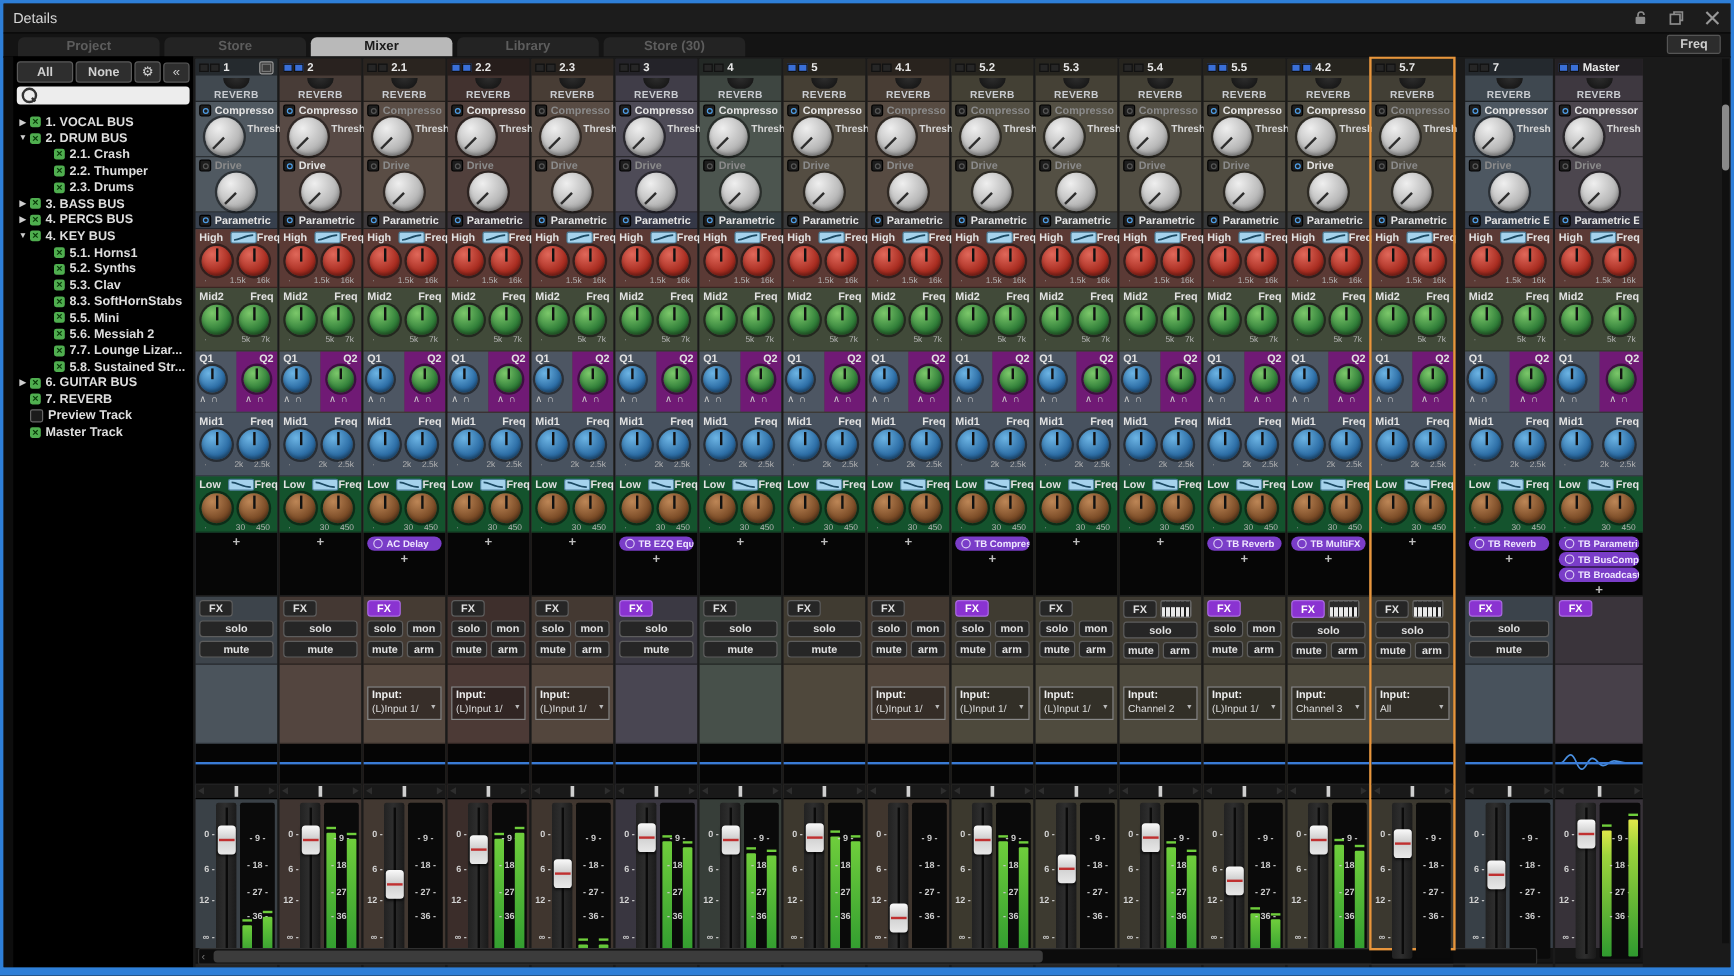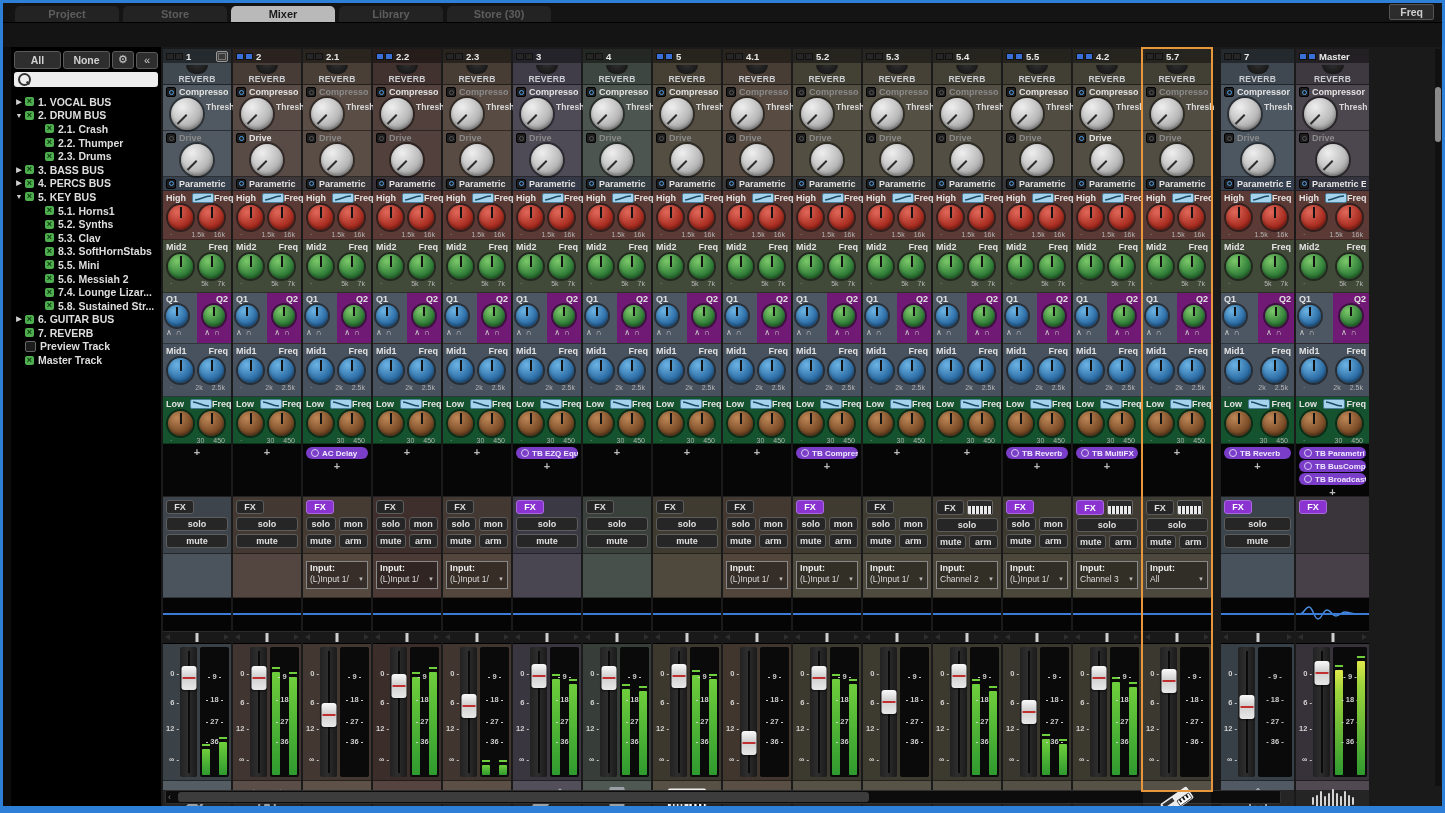"Details" div.titlebar { html: none -> <div> <span>Details</span> <span> <svg> <rect></rect> <path></path> </svg> <svg> <rect></rect> <path></path> </svg> <svg> <path></path> </svg> </span> </div> }
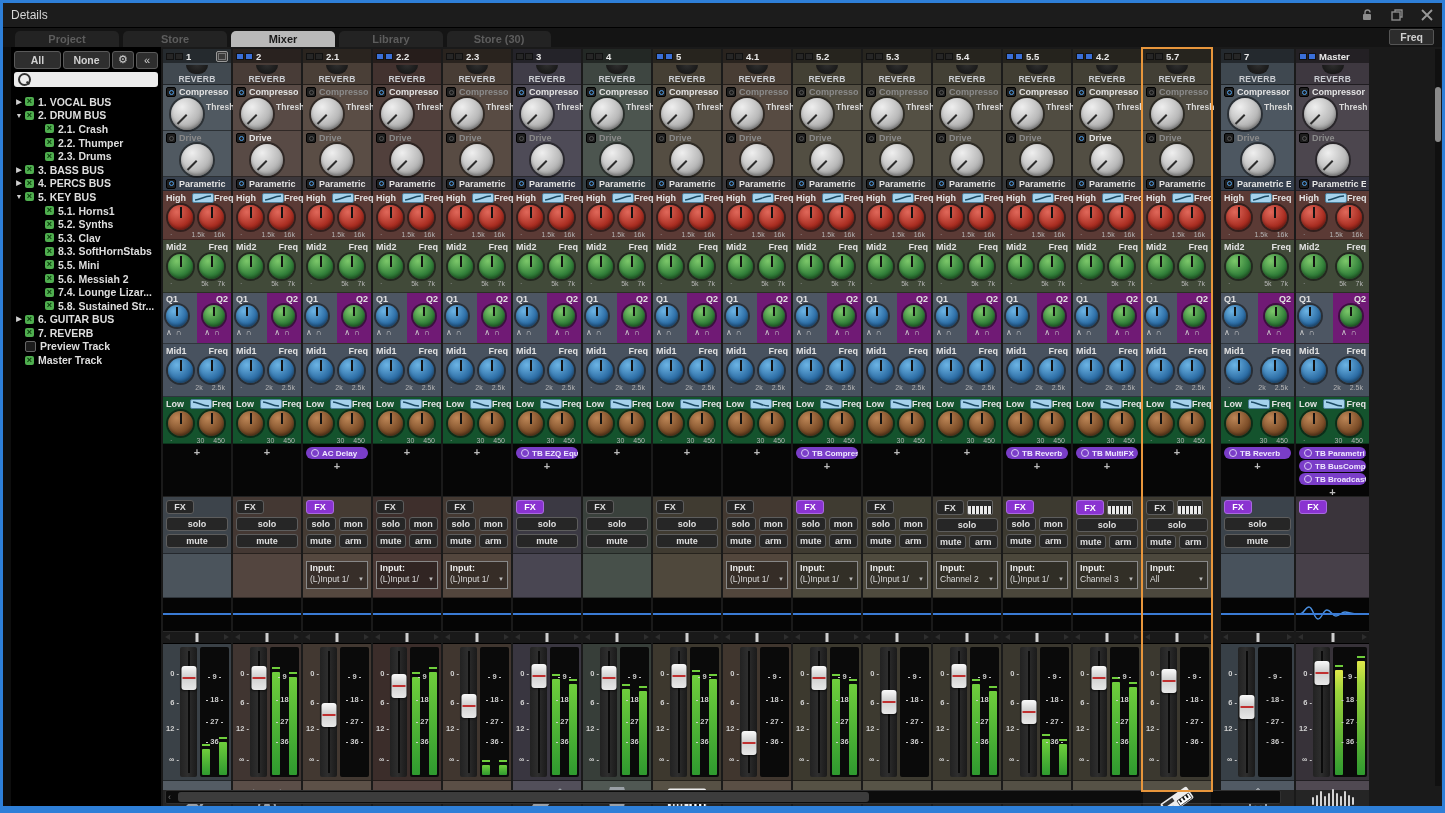"Project" .tab { width: 104px -> 118px }
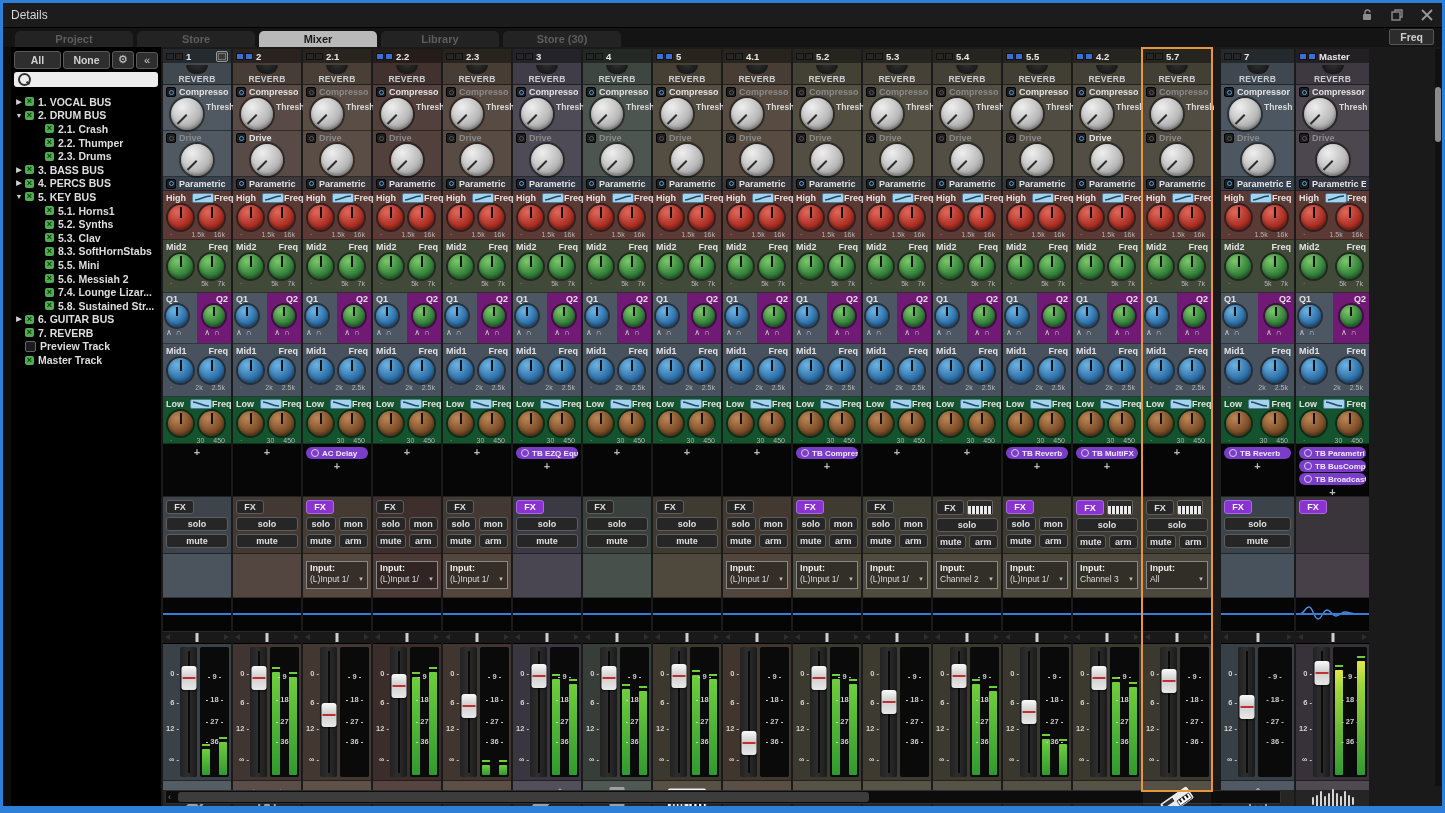"5. KEY BUS" span { text: 5 -> 4 }
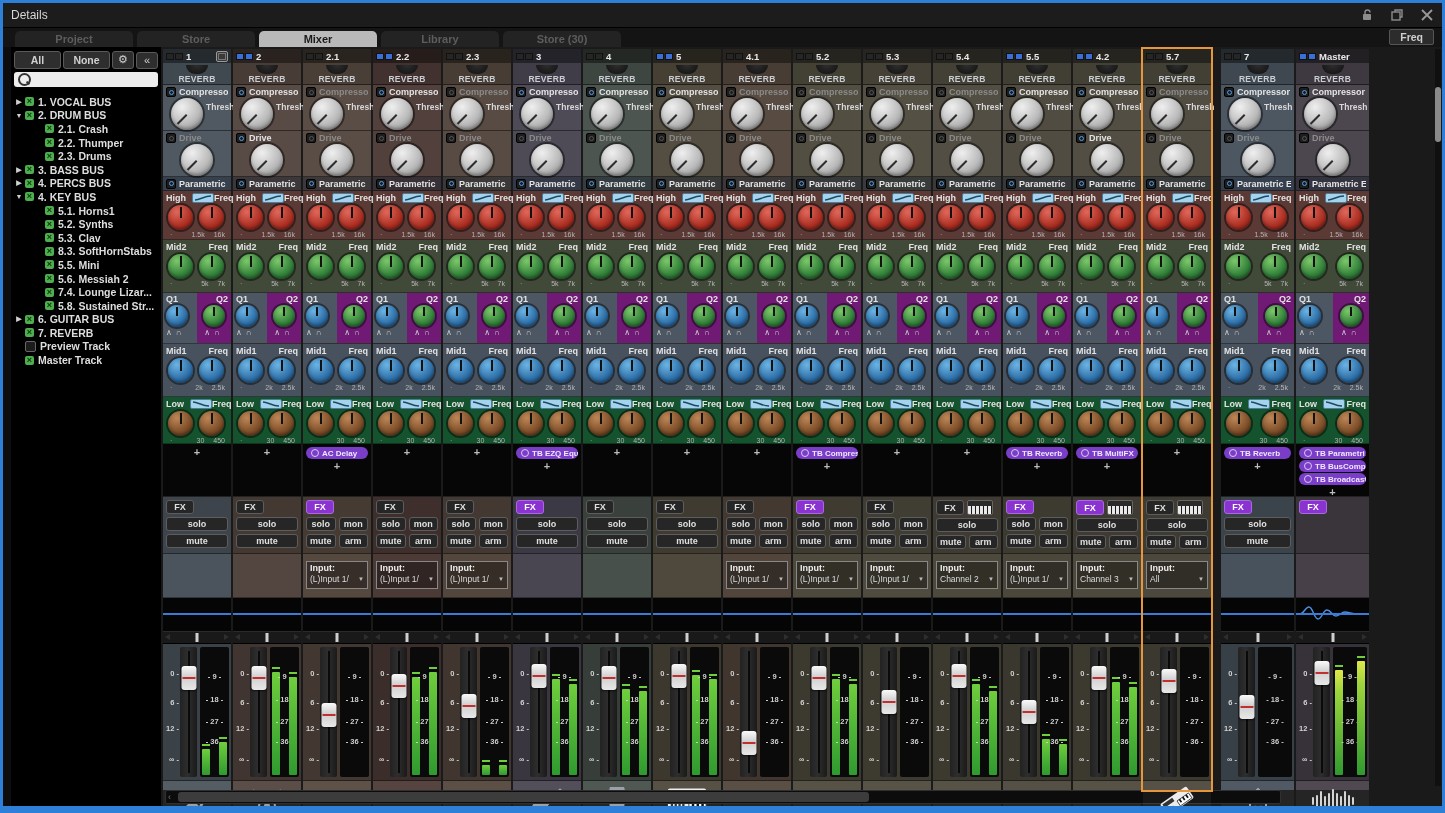"7.4. Lounge Lizar..." span { text: 7.4 -> 7.7 }
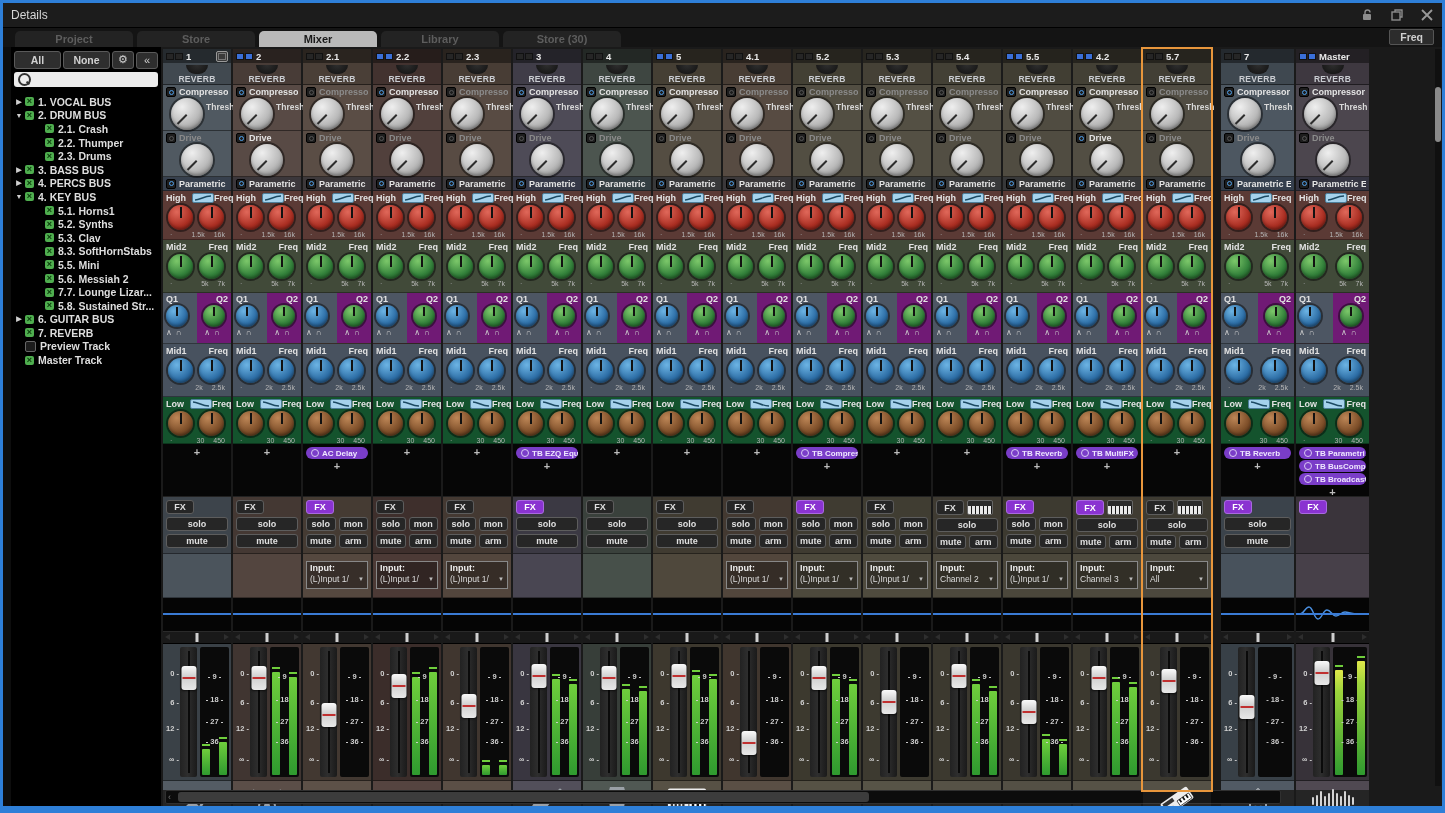"Input:" .inputrow { padding: 7px 3px -> 18px 3px }
